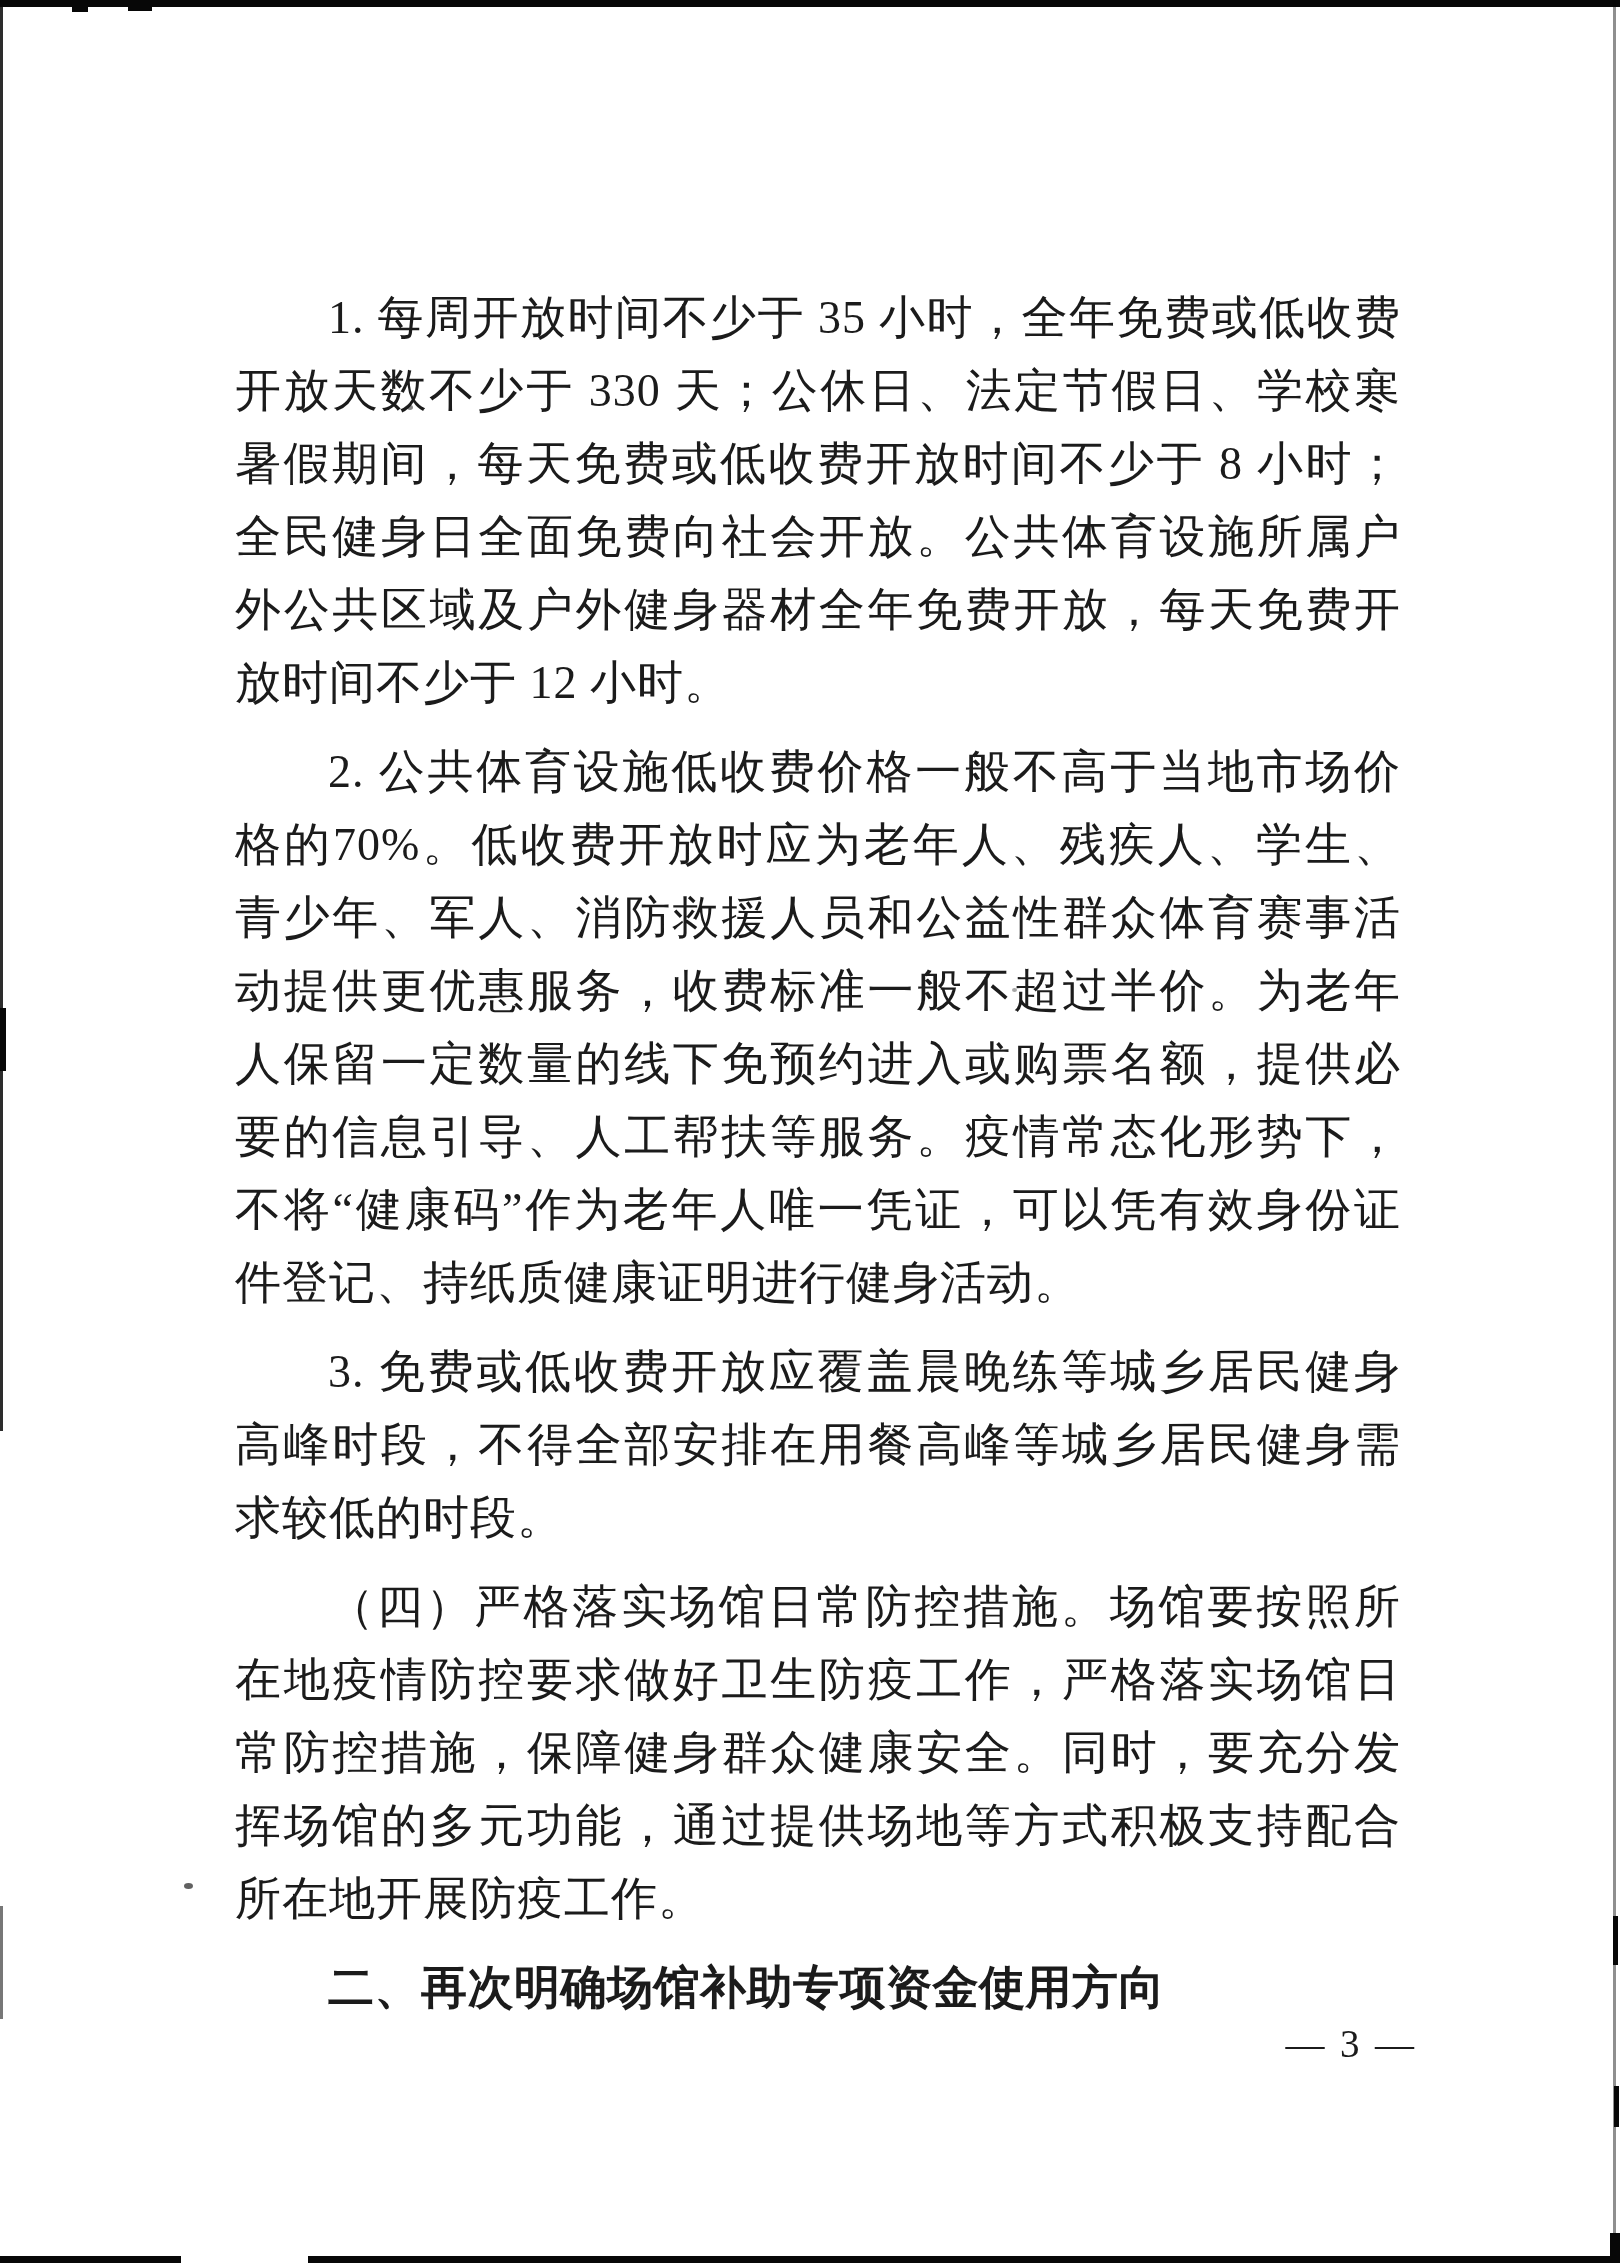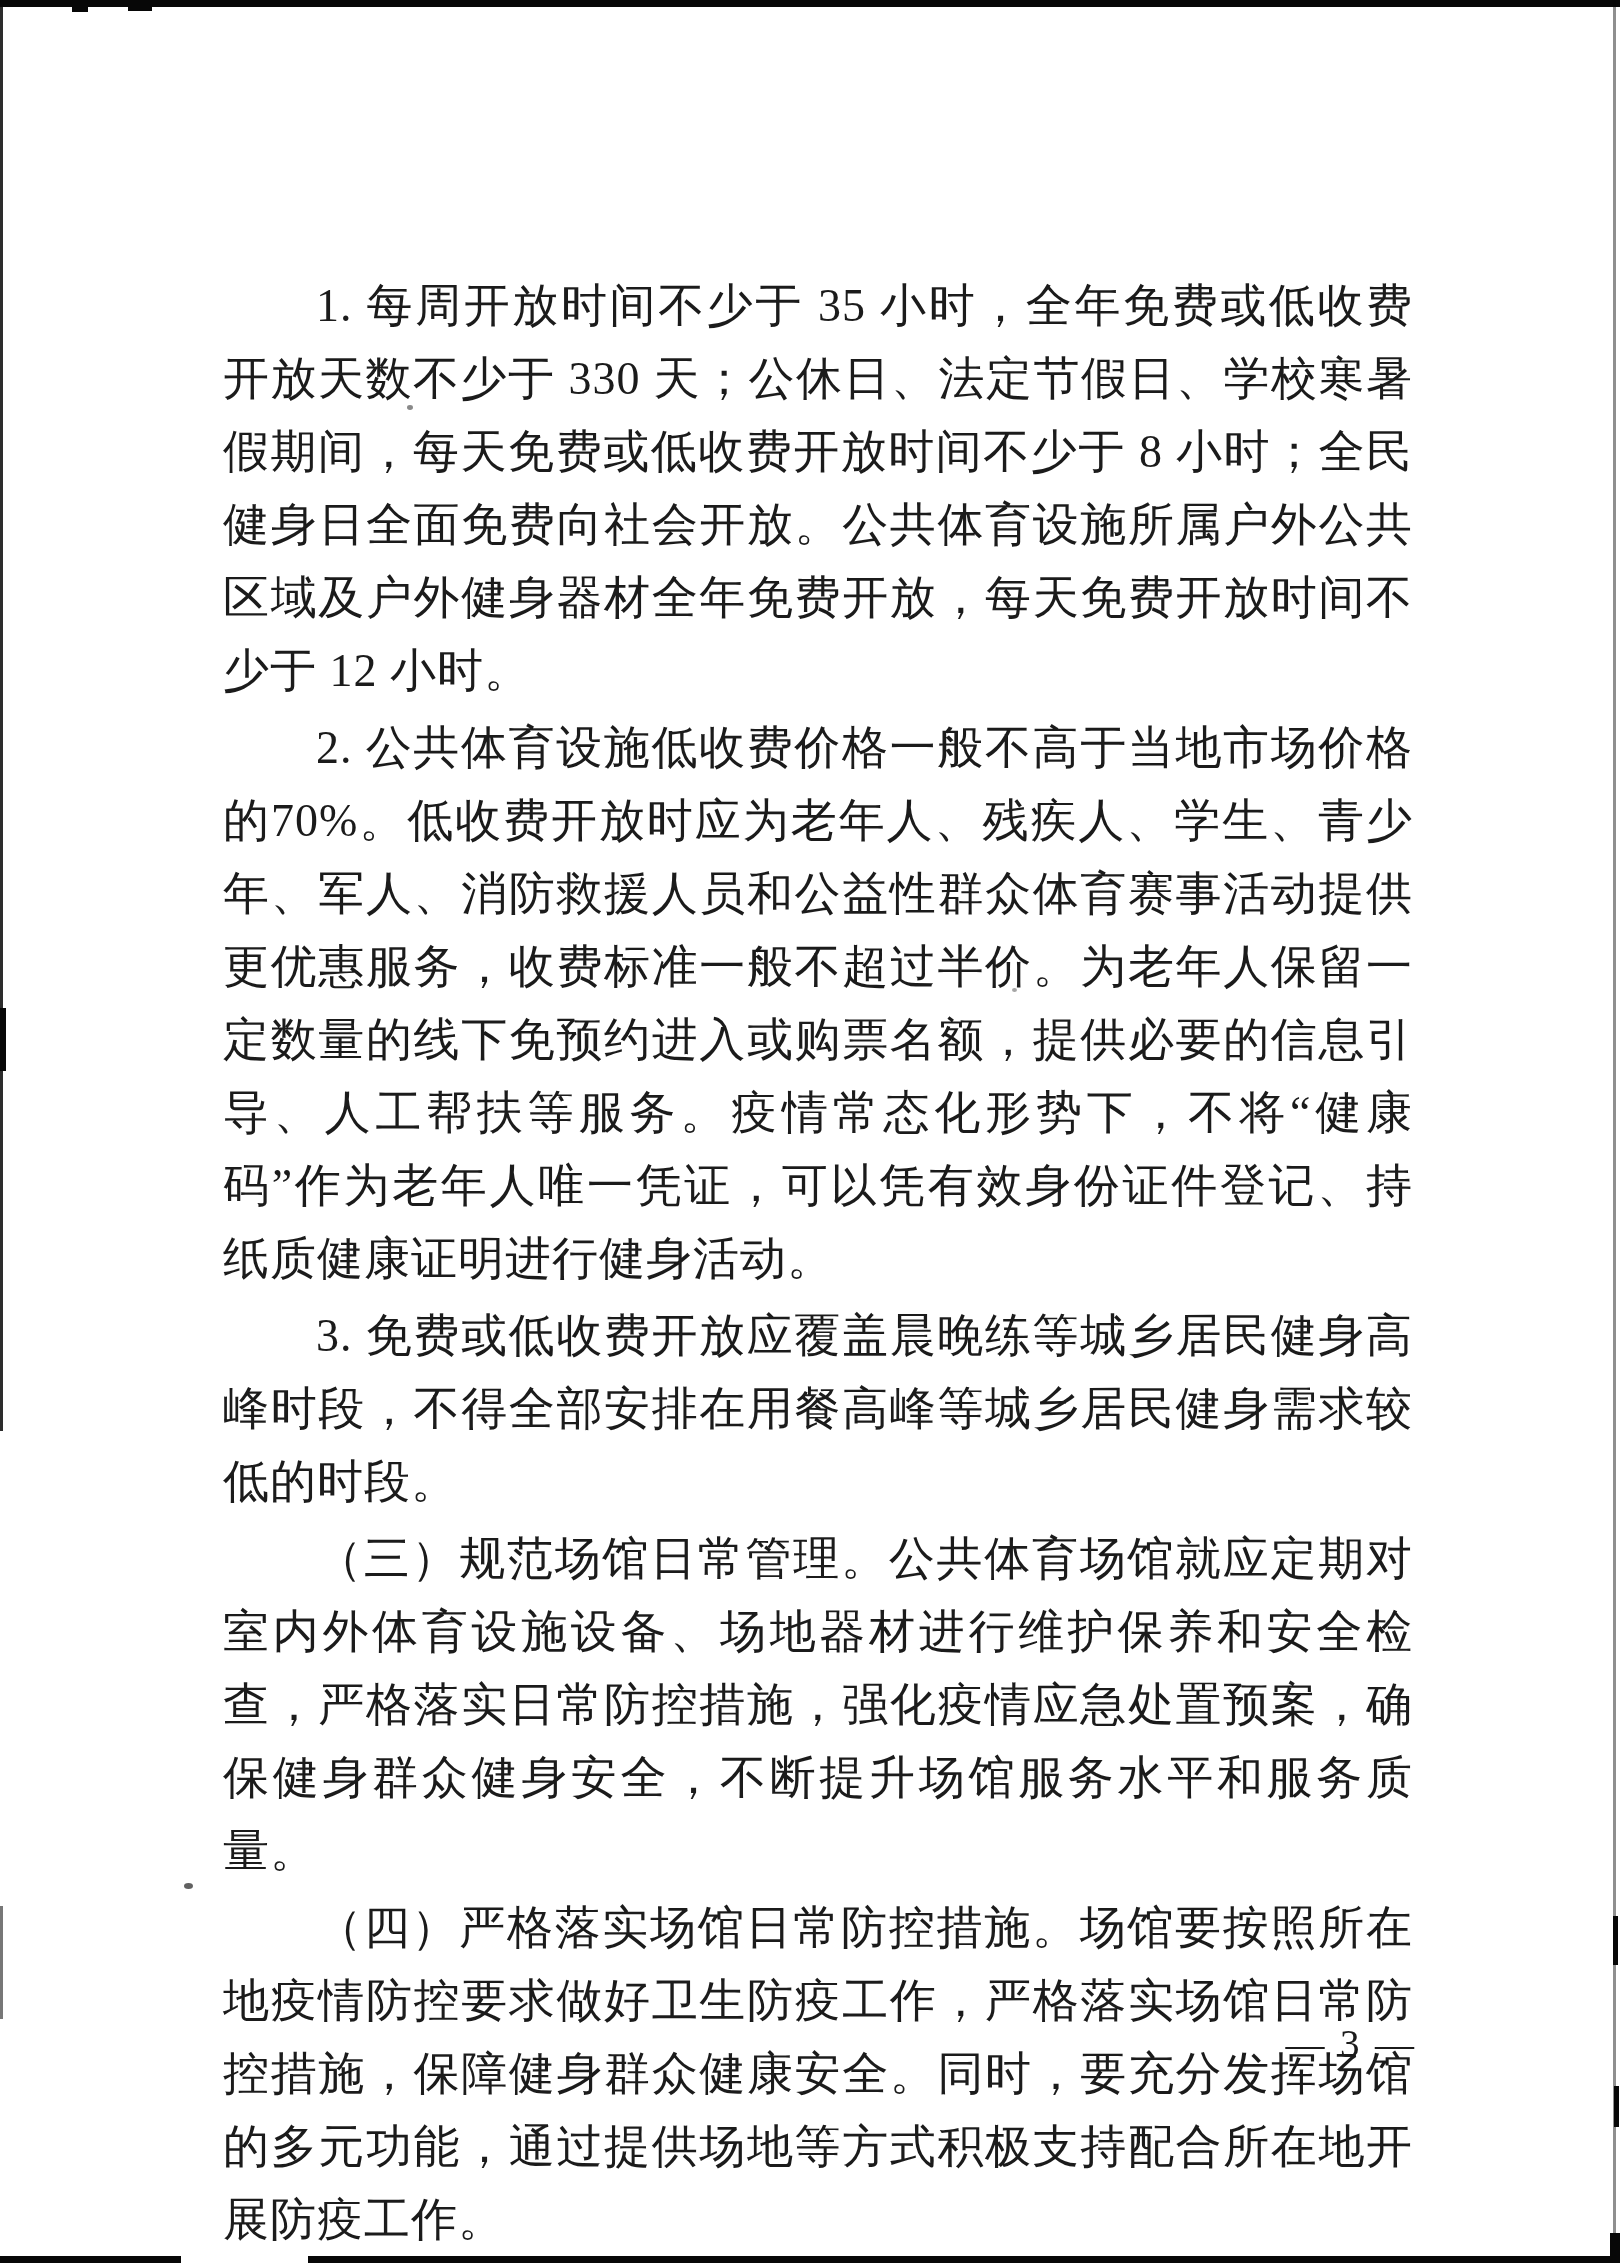"1. 每周开放时间不少于 35 小时，全年免费或低收费开放天数不少于 330" .para { margin: 4px -> 16px }
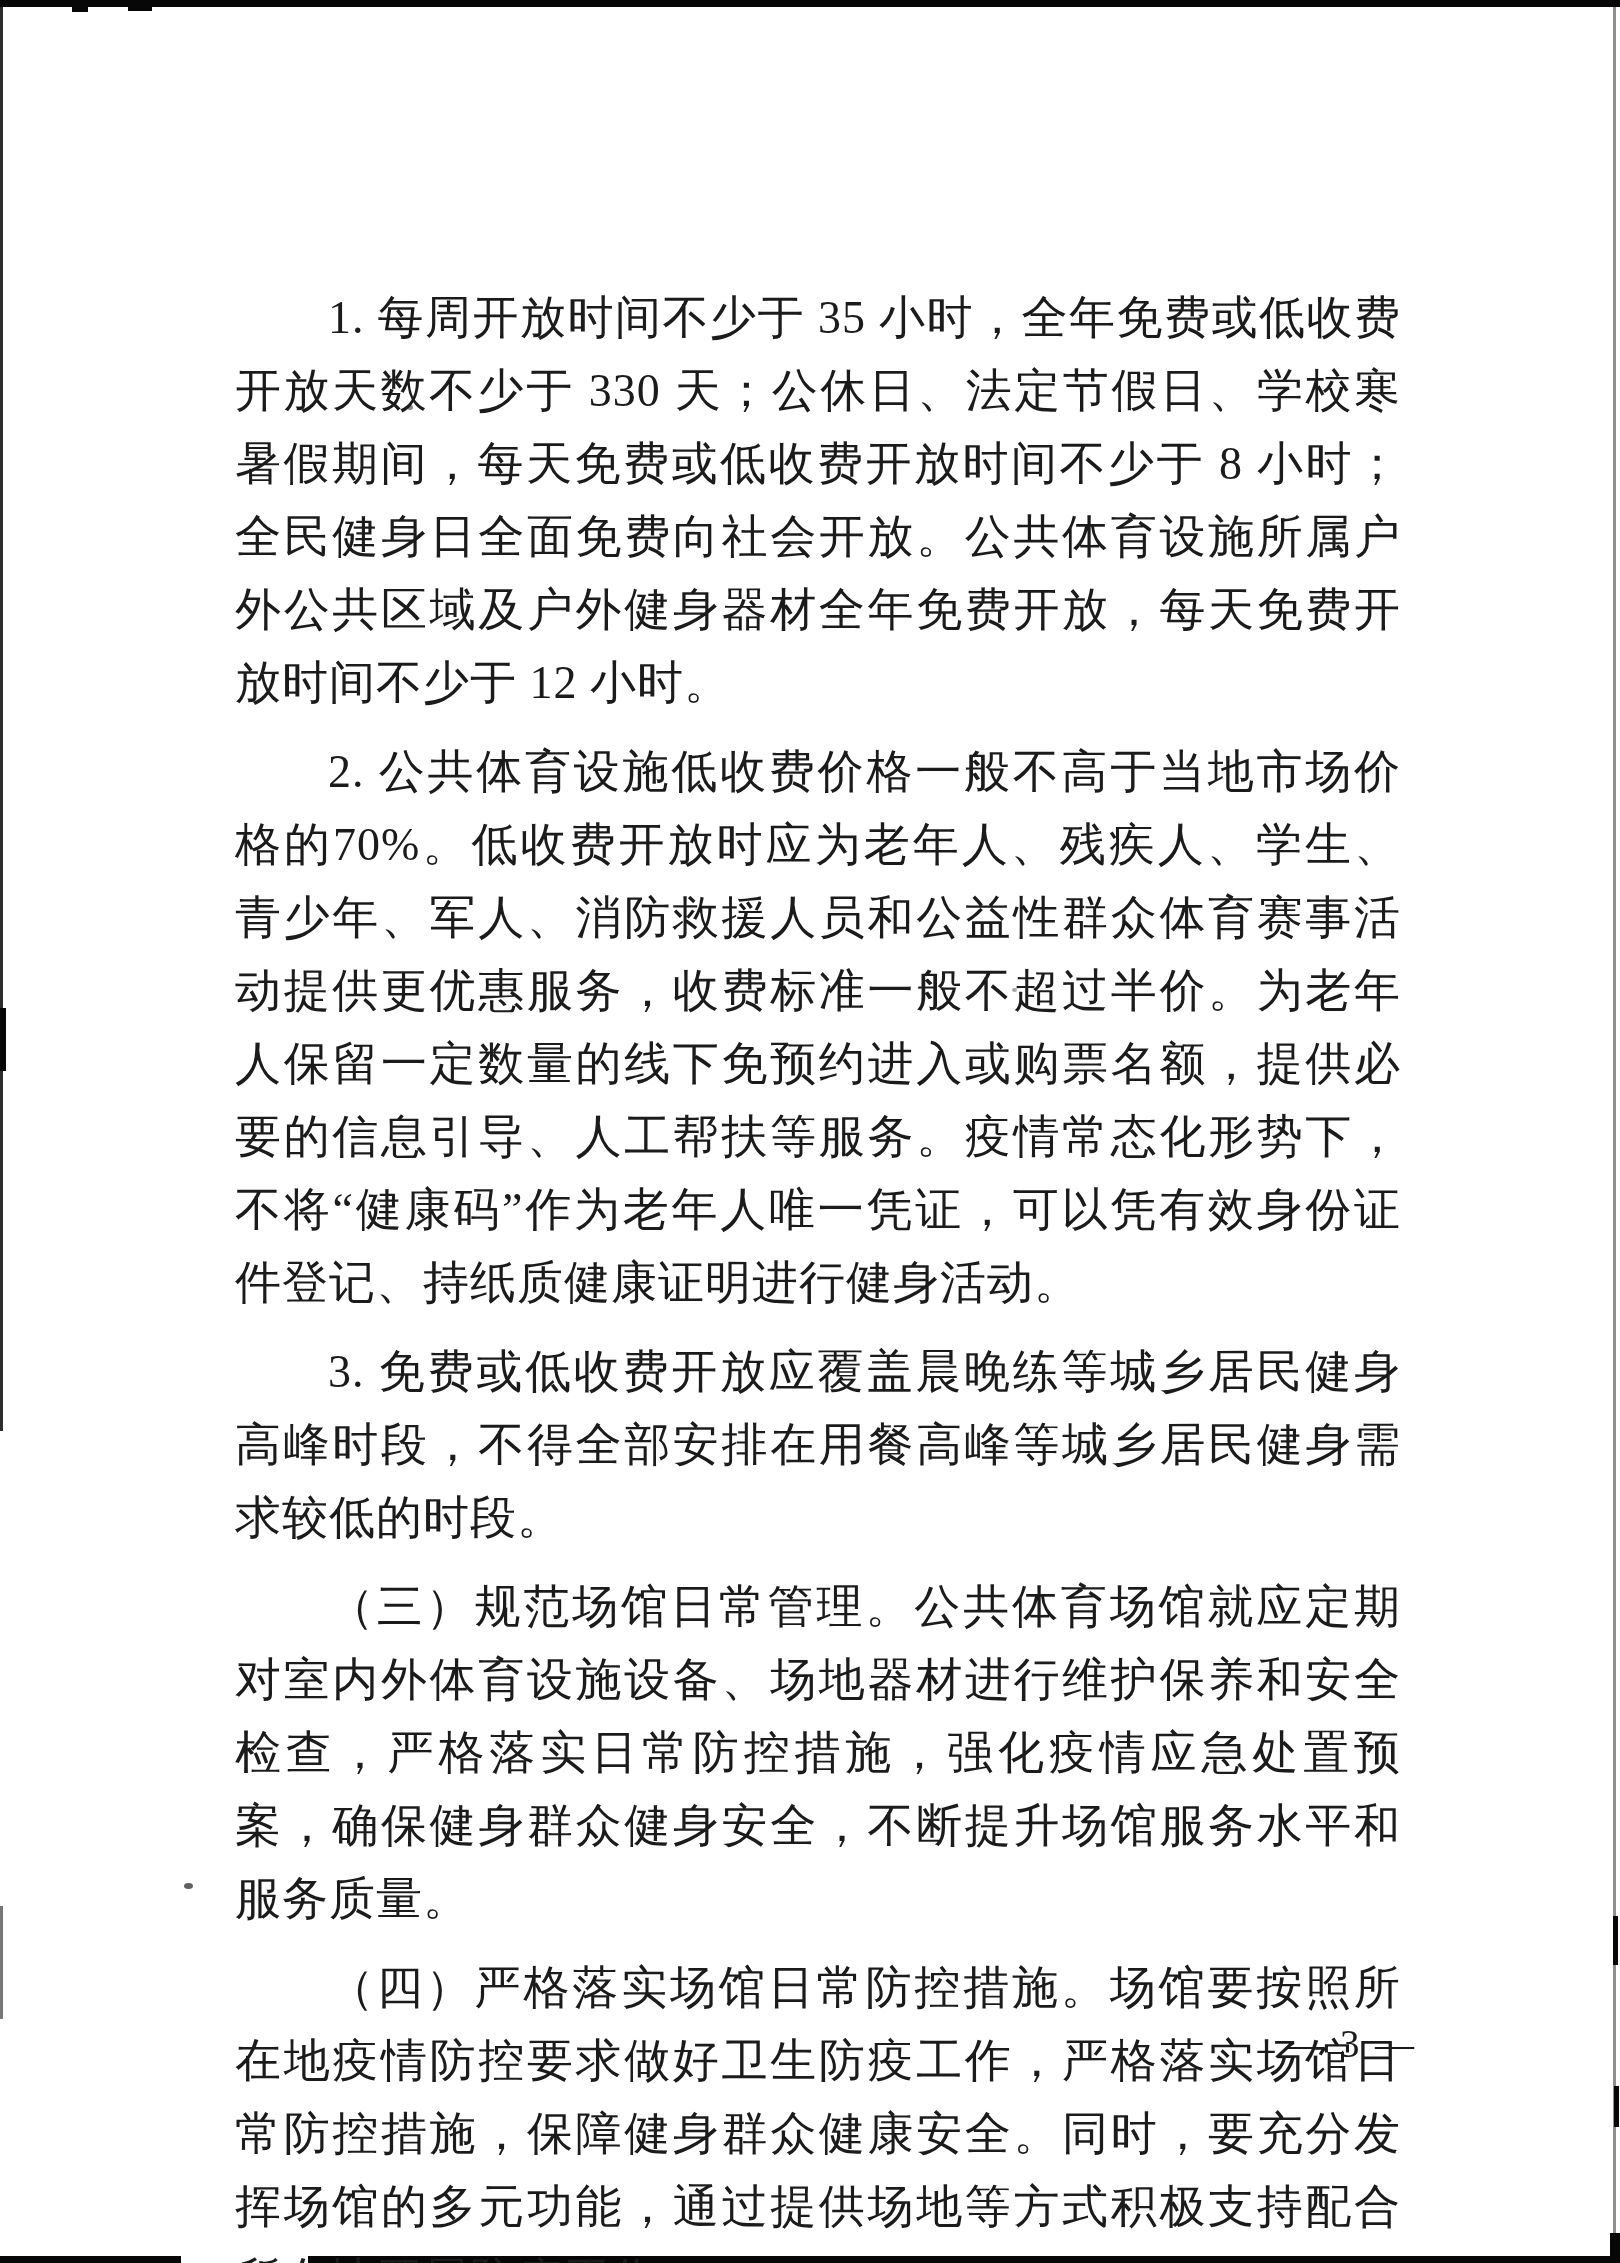"（三）规范场馆日常管理。公共体育场馆就应定期对室内外体育设施设备、场地器材进行维" p.para { html: <p>（三）规范场馆日常管理。公共体育场馆就应定期对室内外体育设施设备、场地器材进行维护保养和安全检查，严格落实日常防控措施，强化疫情应急处置预案，确保健身群众健身安全，不断提升场馆服务水平和服务质量。</p> -> none }
